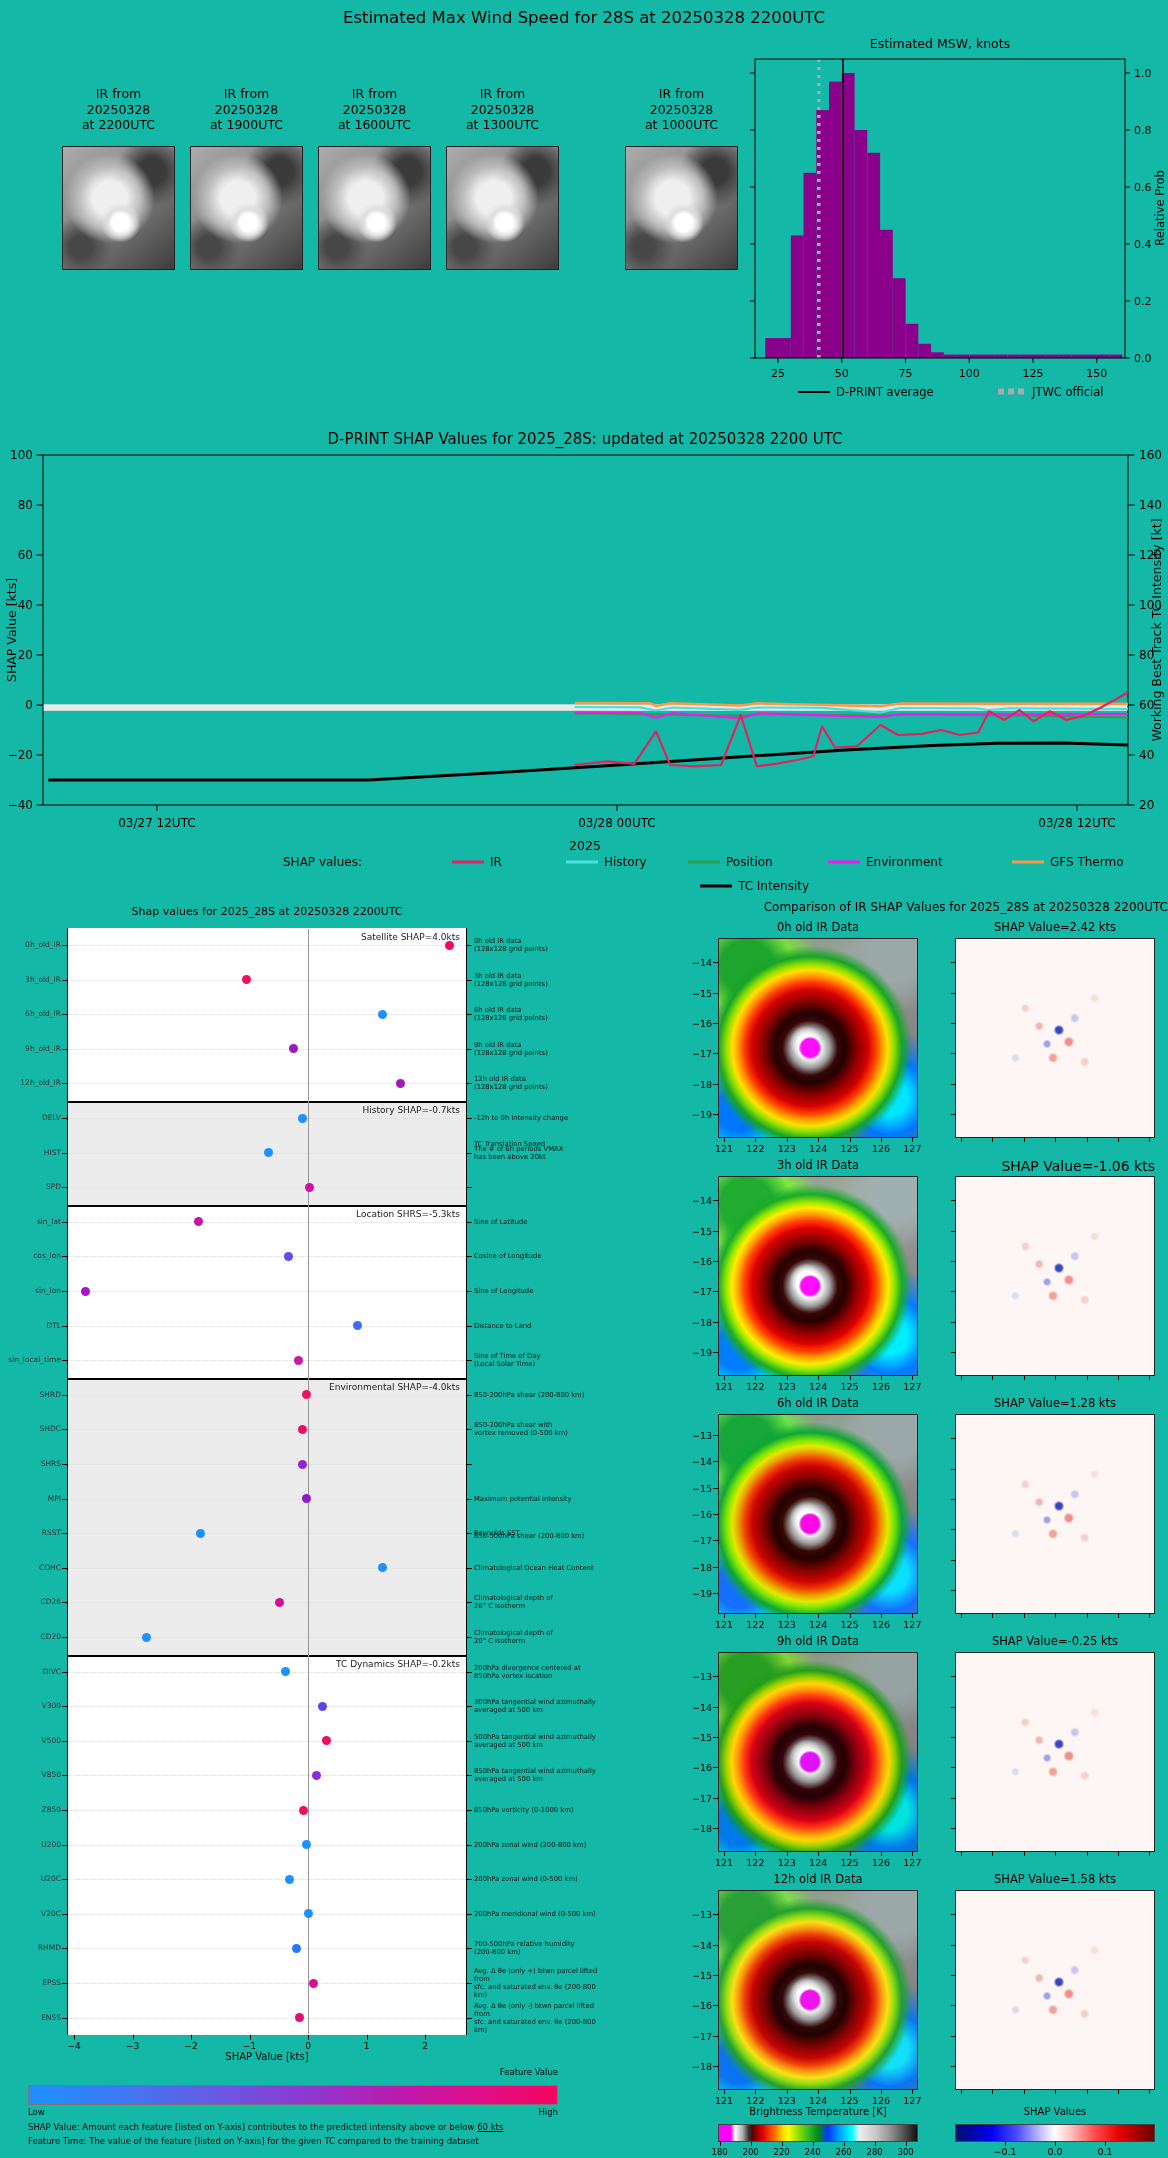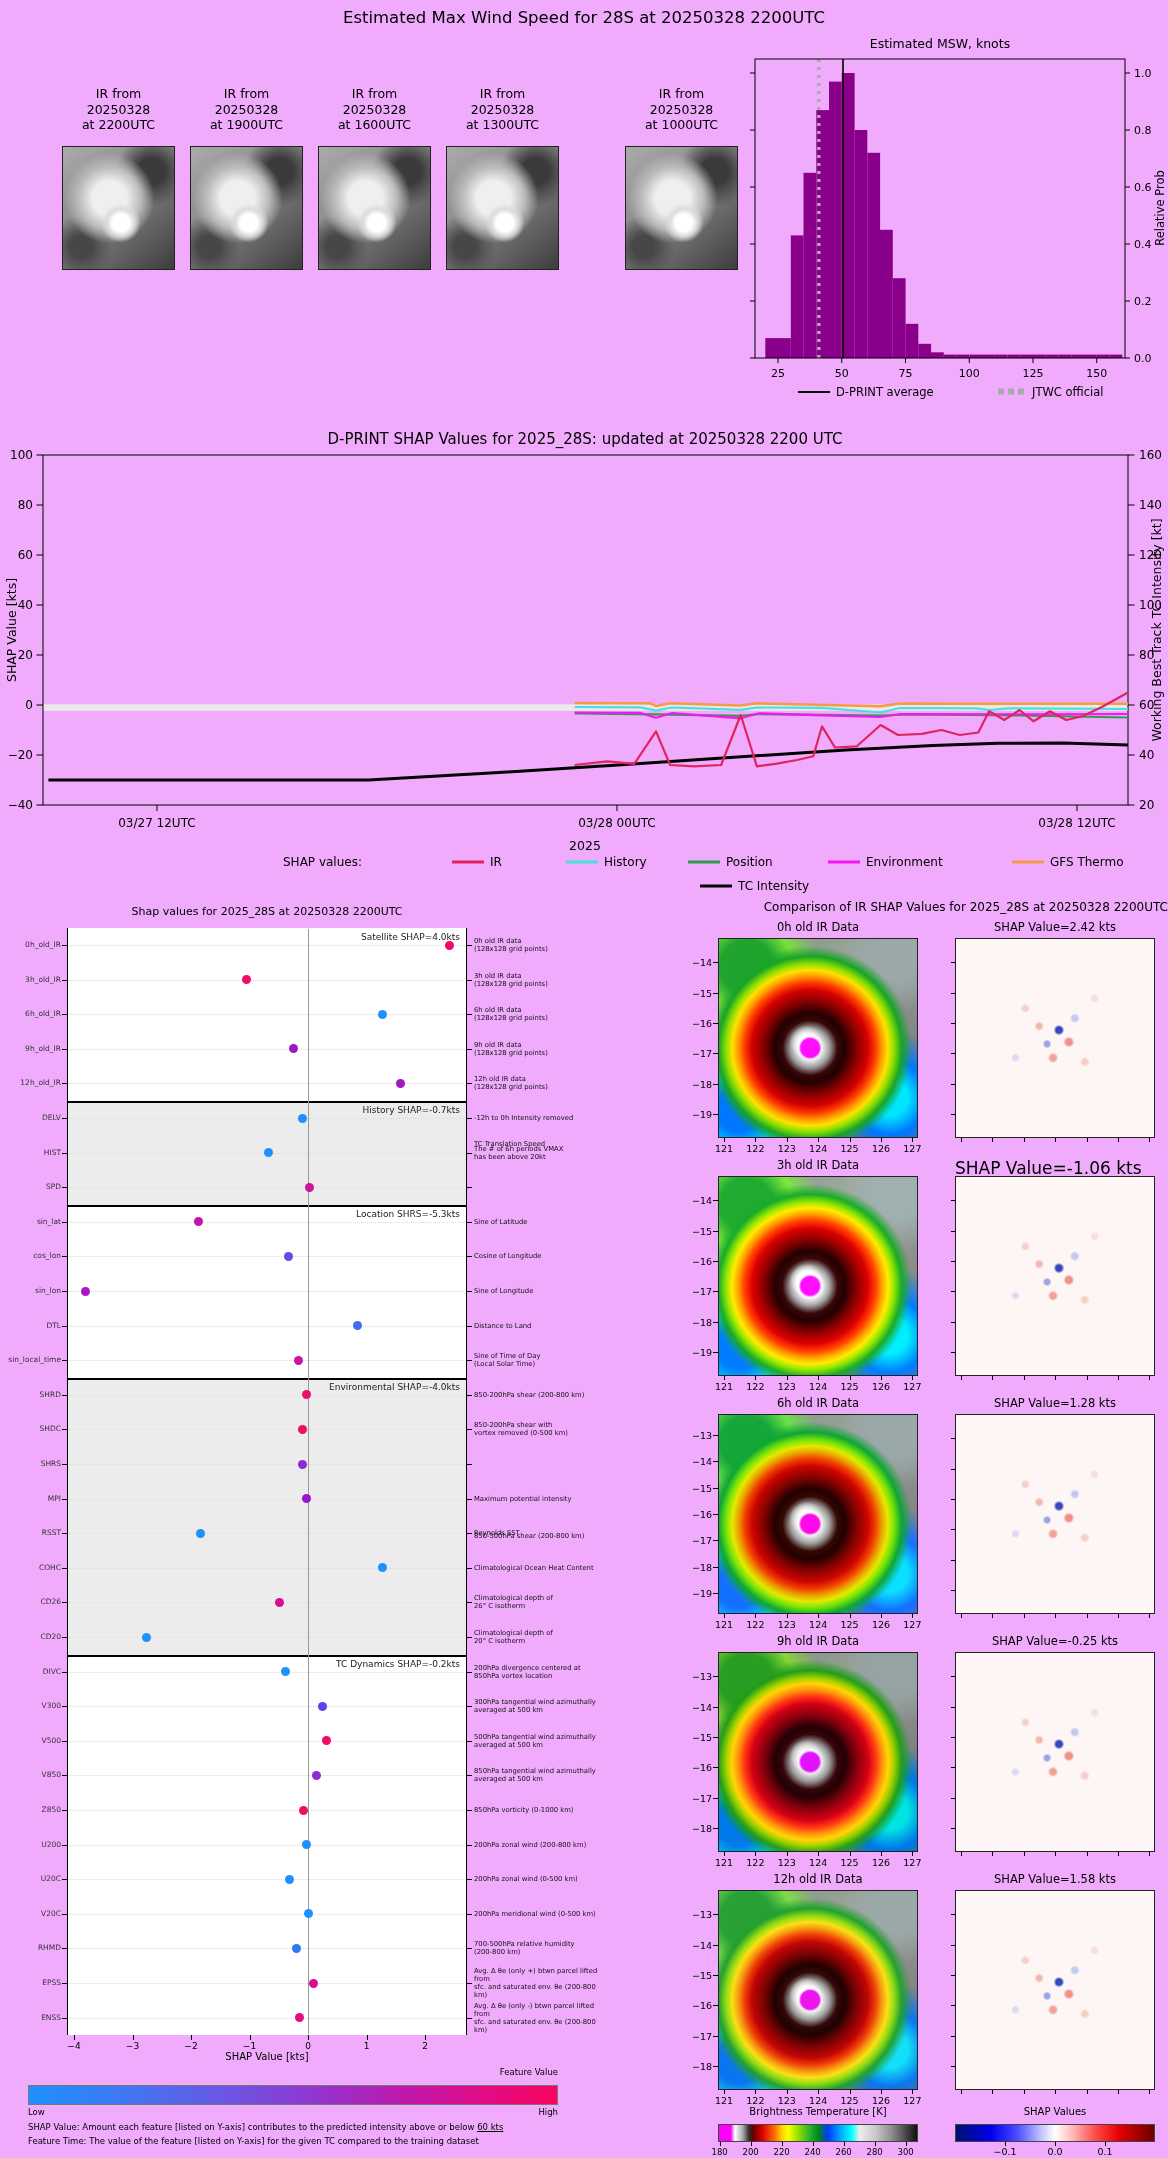"Estimated Max Wind Speed for" #fig { background: #f0abfc -> #14b8a6 }
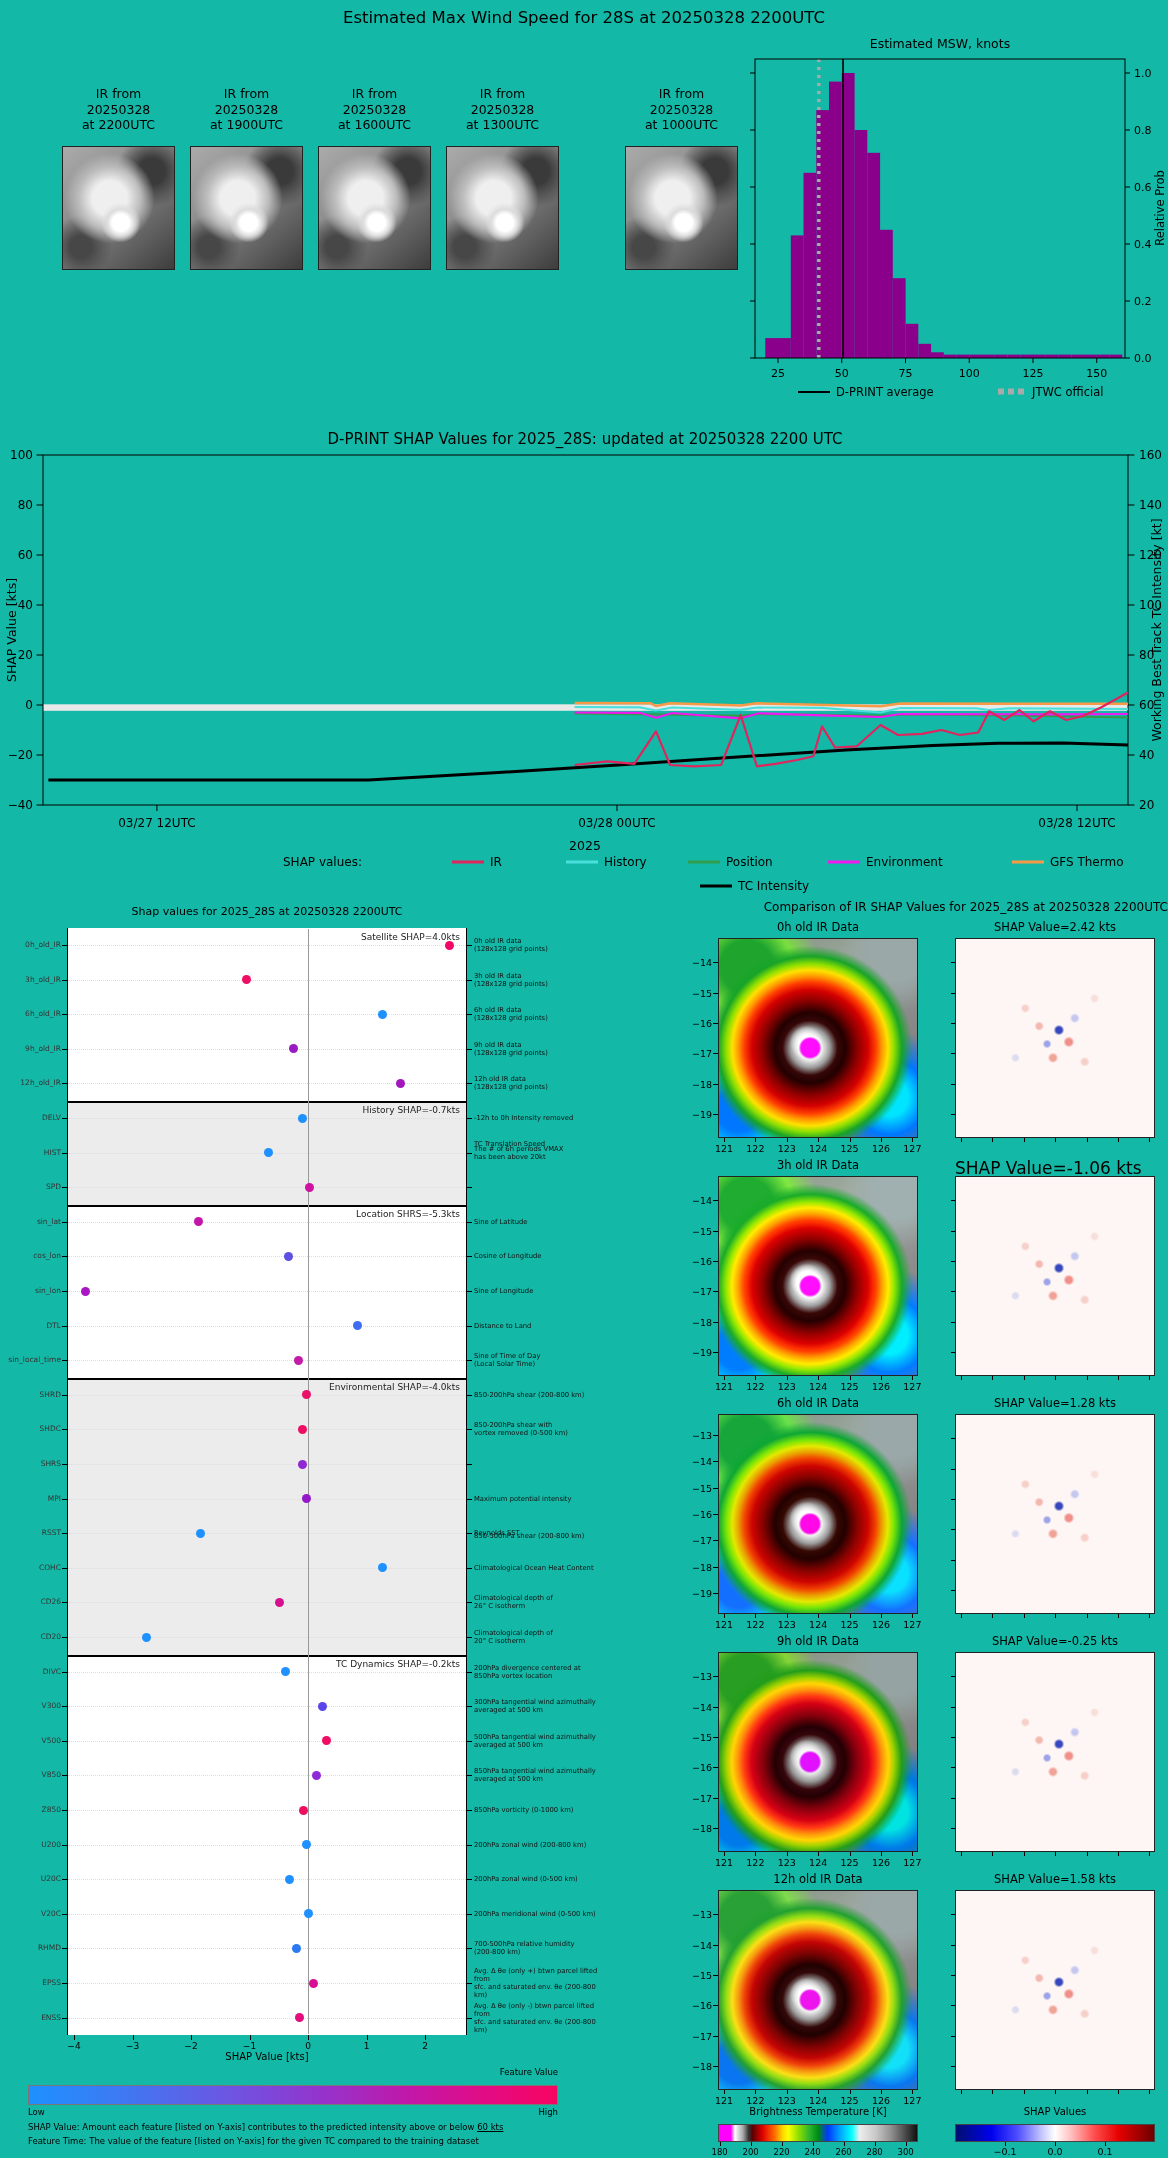"-12h to 0h Intensity removed" div { text: removed -> change }
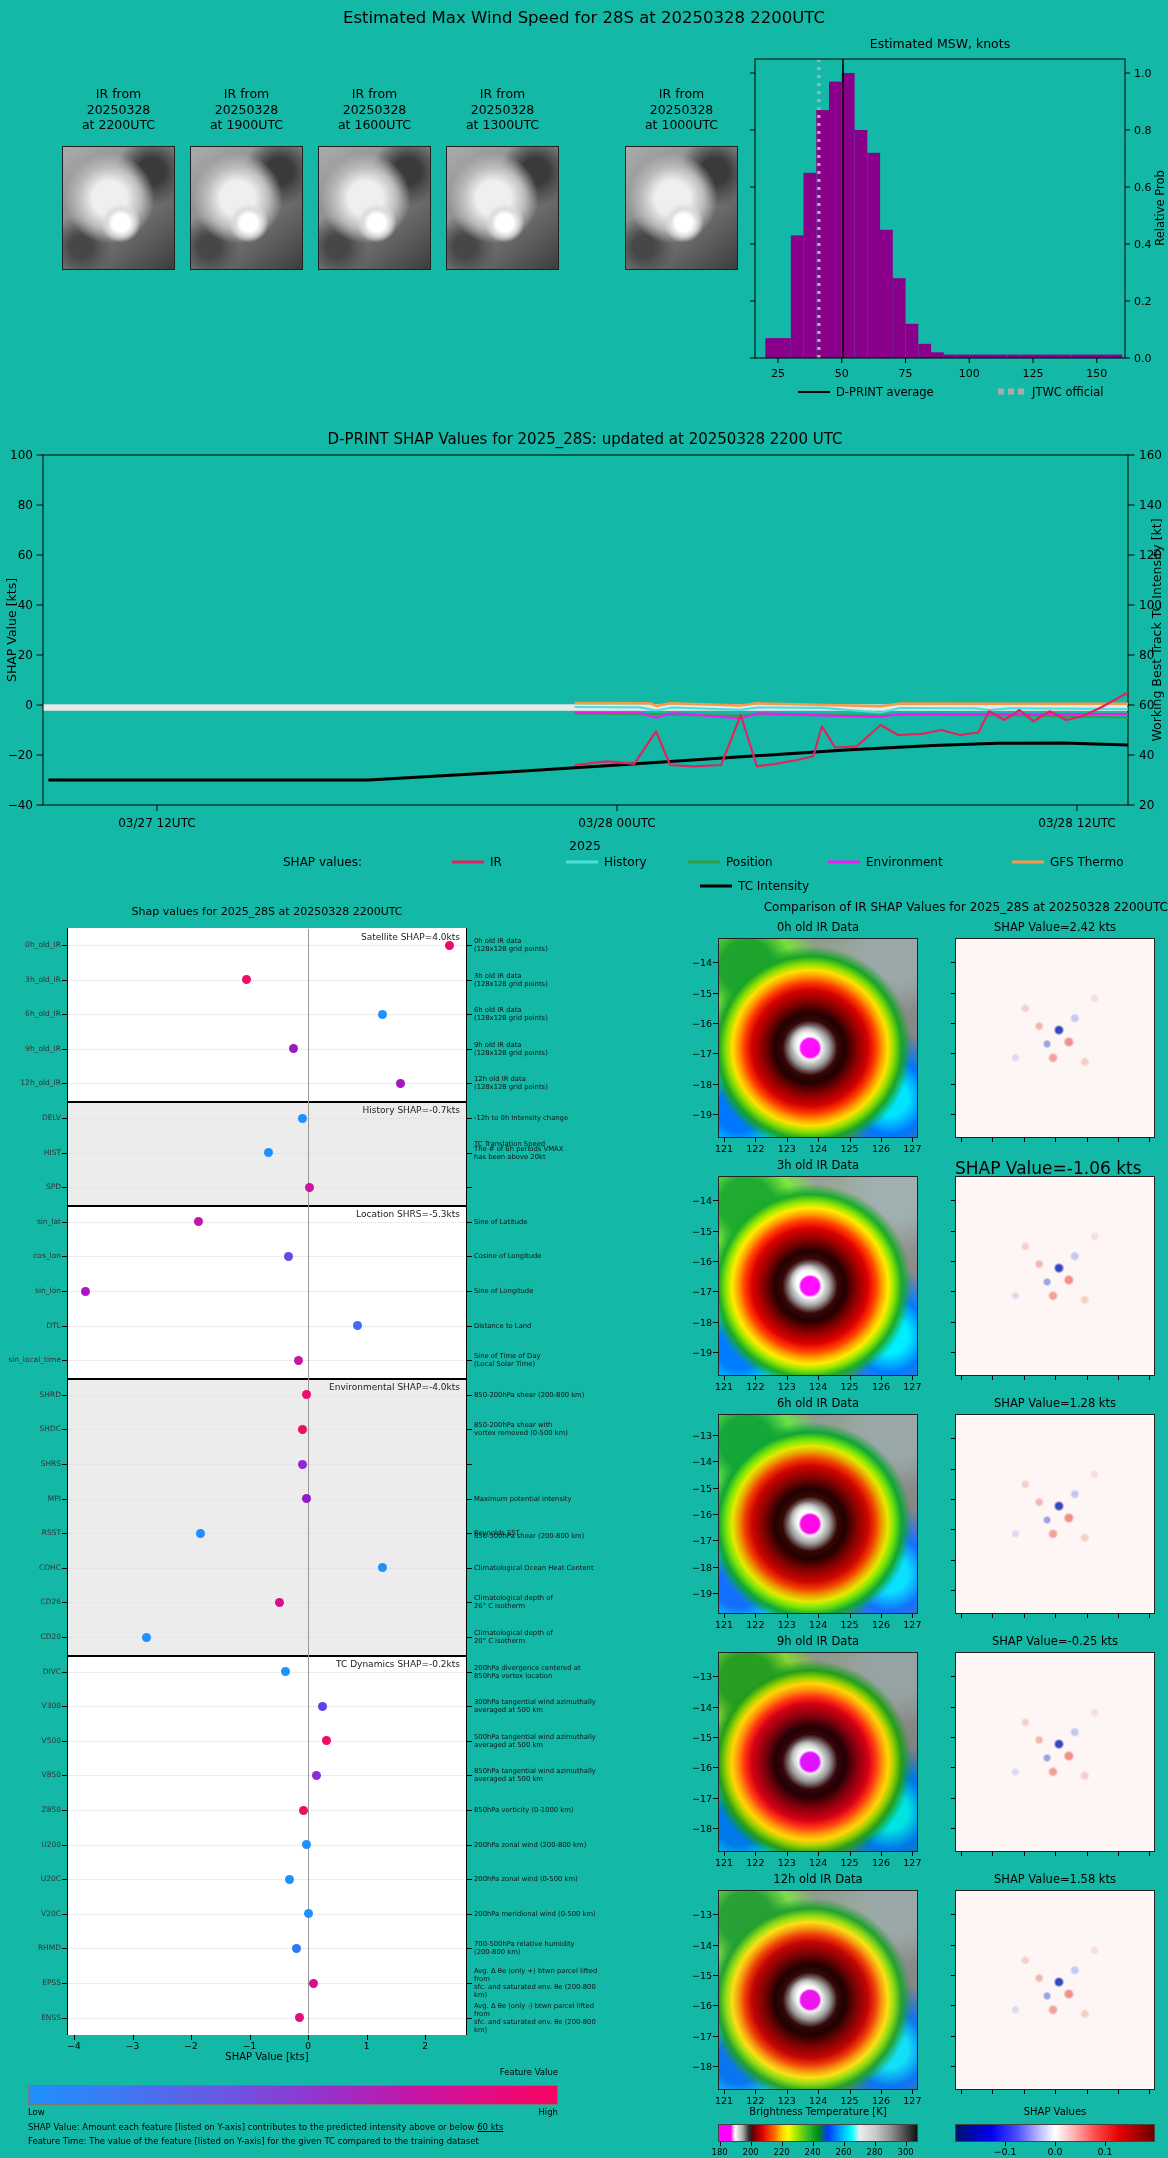"SHAP Value=-1.06 kts" div { font-size: 17px -> 14px; text-align: left -> right }
